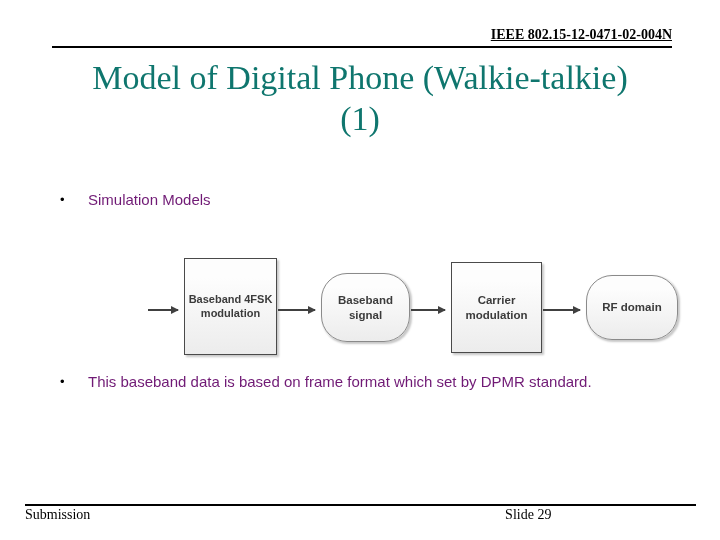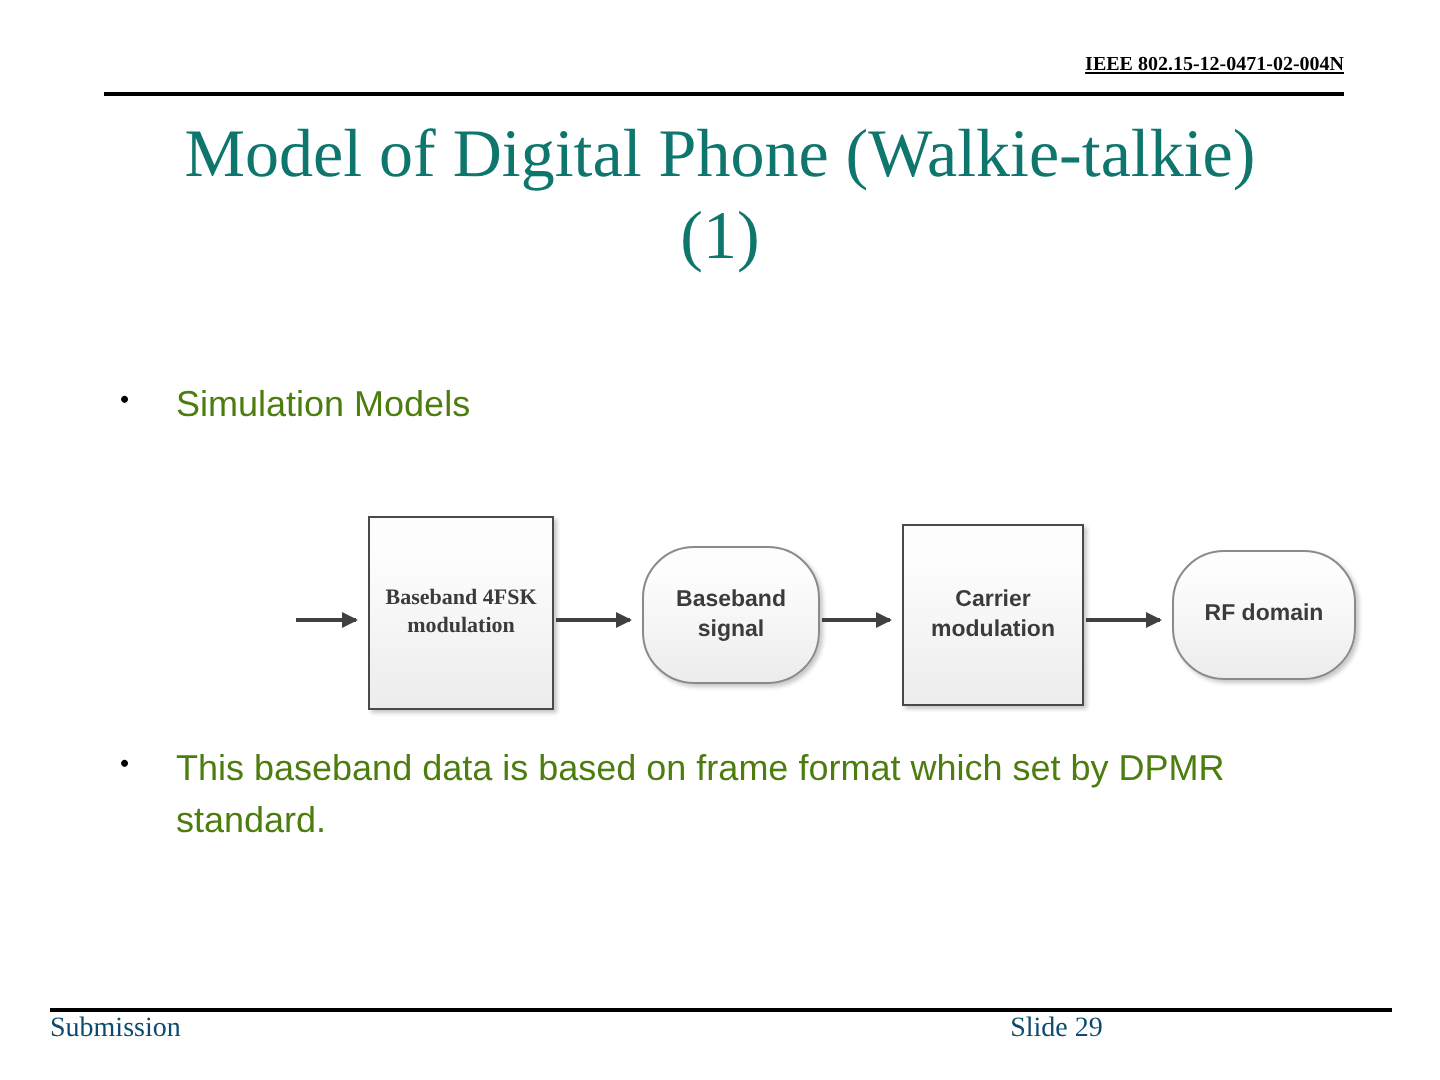"IEEE 802.15-12-0471-02-004N" .doc-number { font-size: 10px -> 14px }
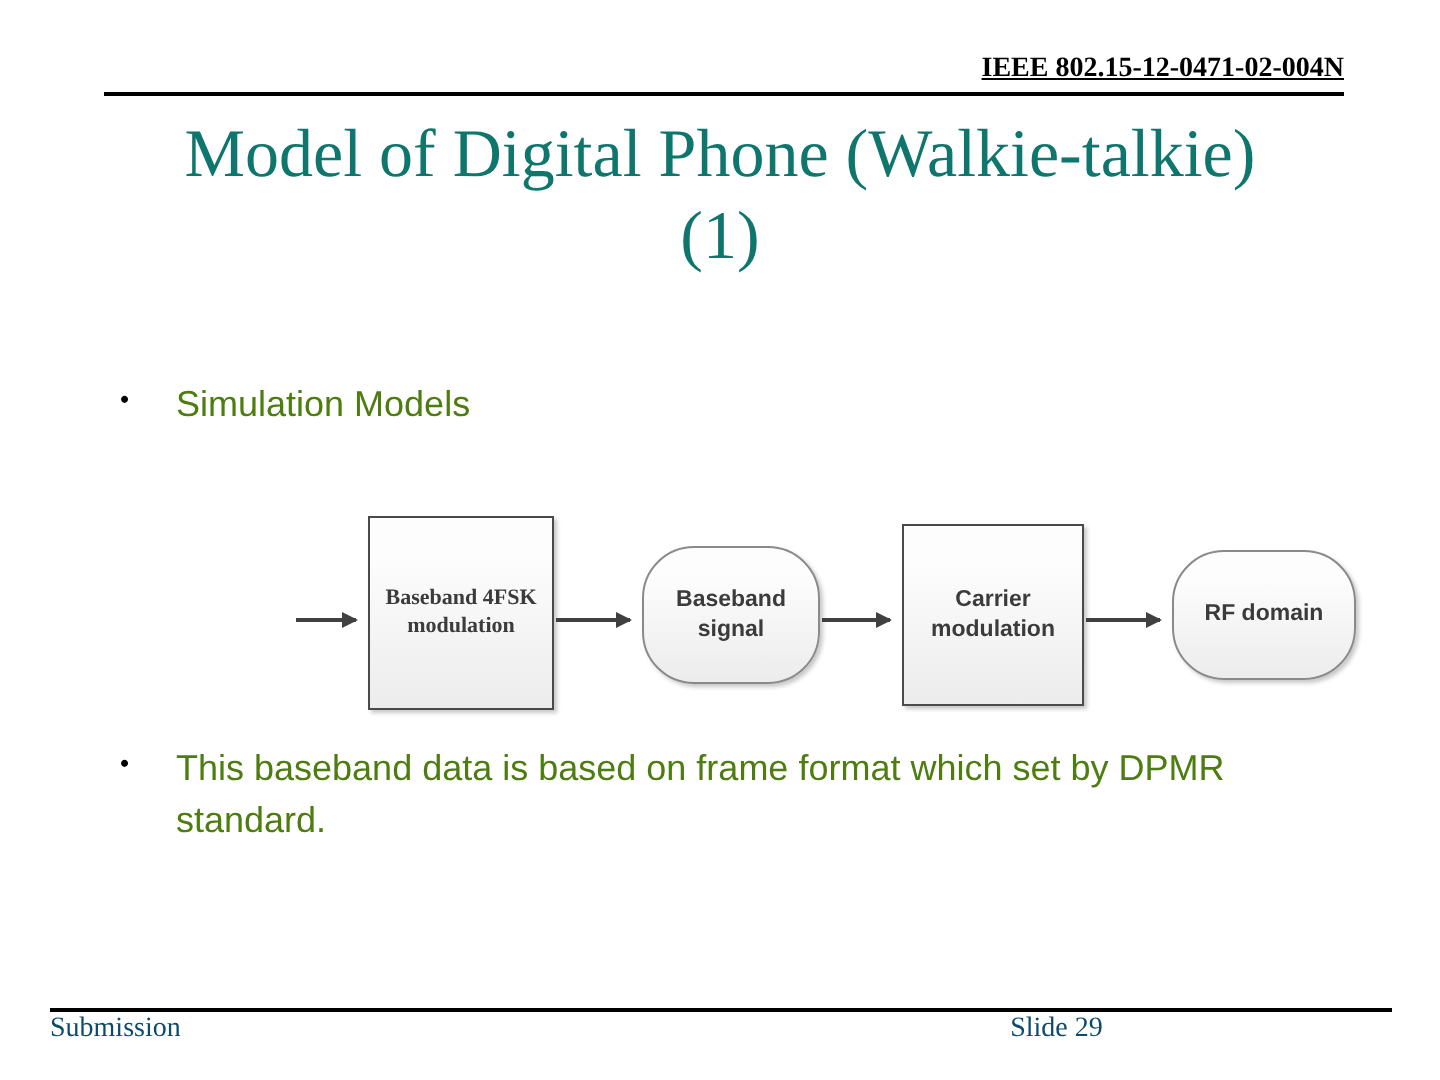"Simulation Models" .bullet-text { color: #4d7c0f -> #701a75; font-size: 18px -> 15px }
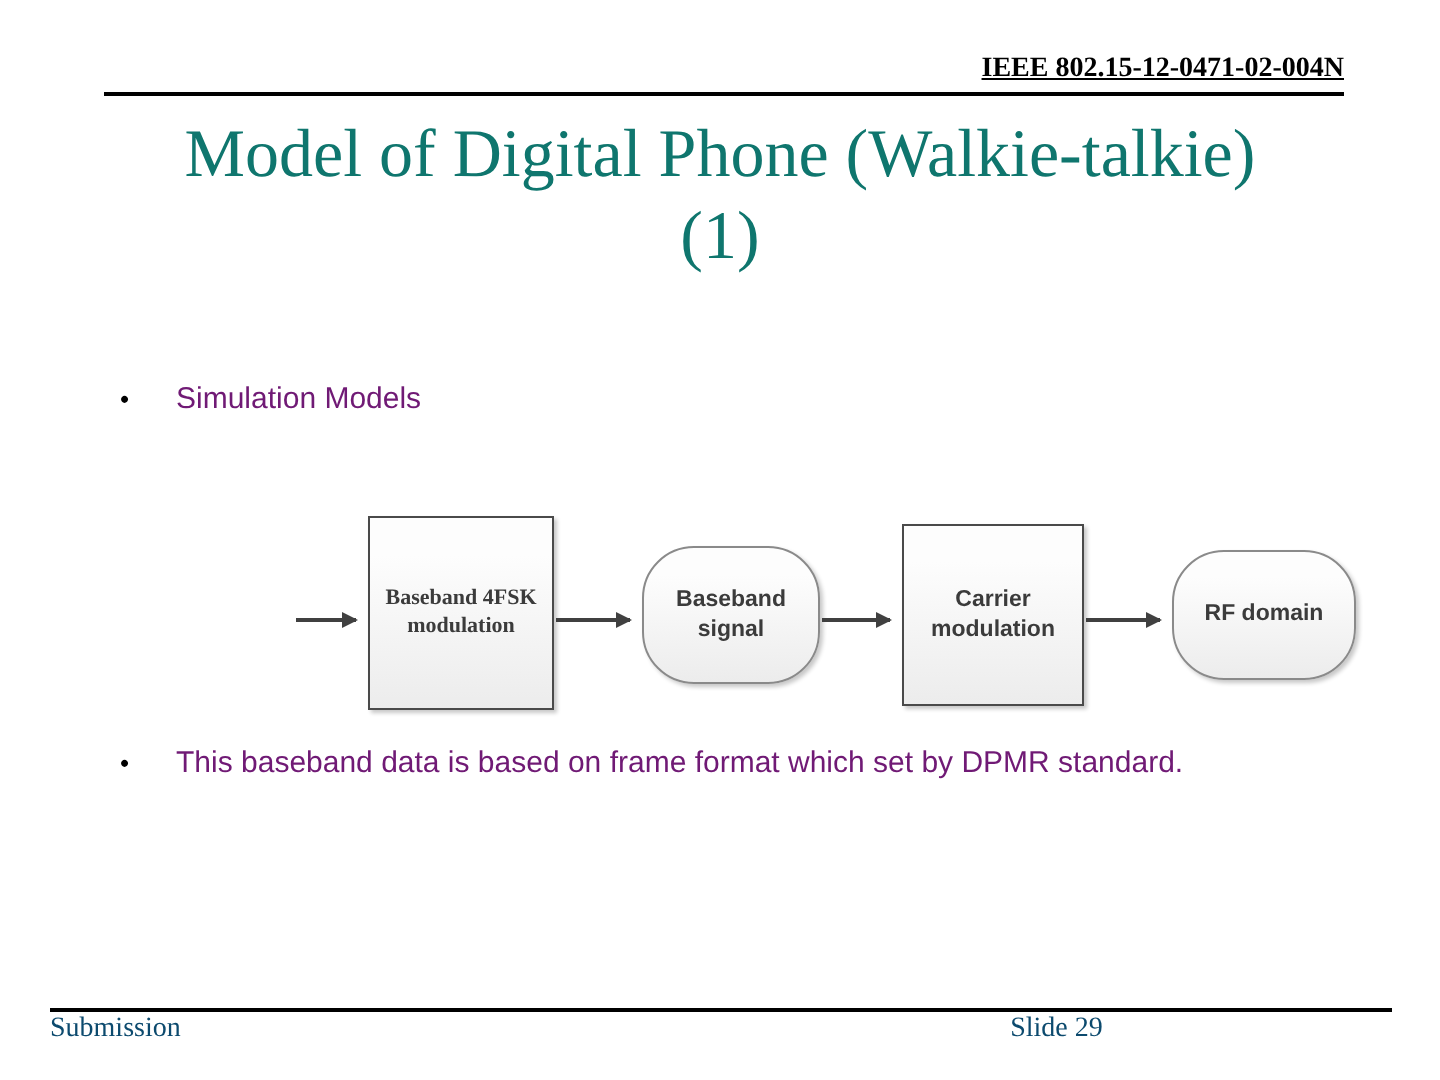"Baseband 4FSK modulation" .n2 { font-family: Liberation Serif, serif -> none }
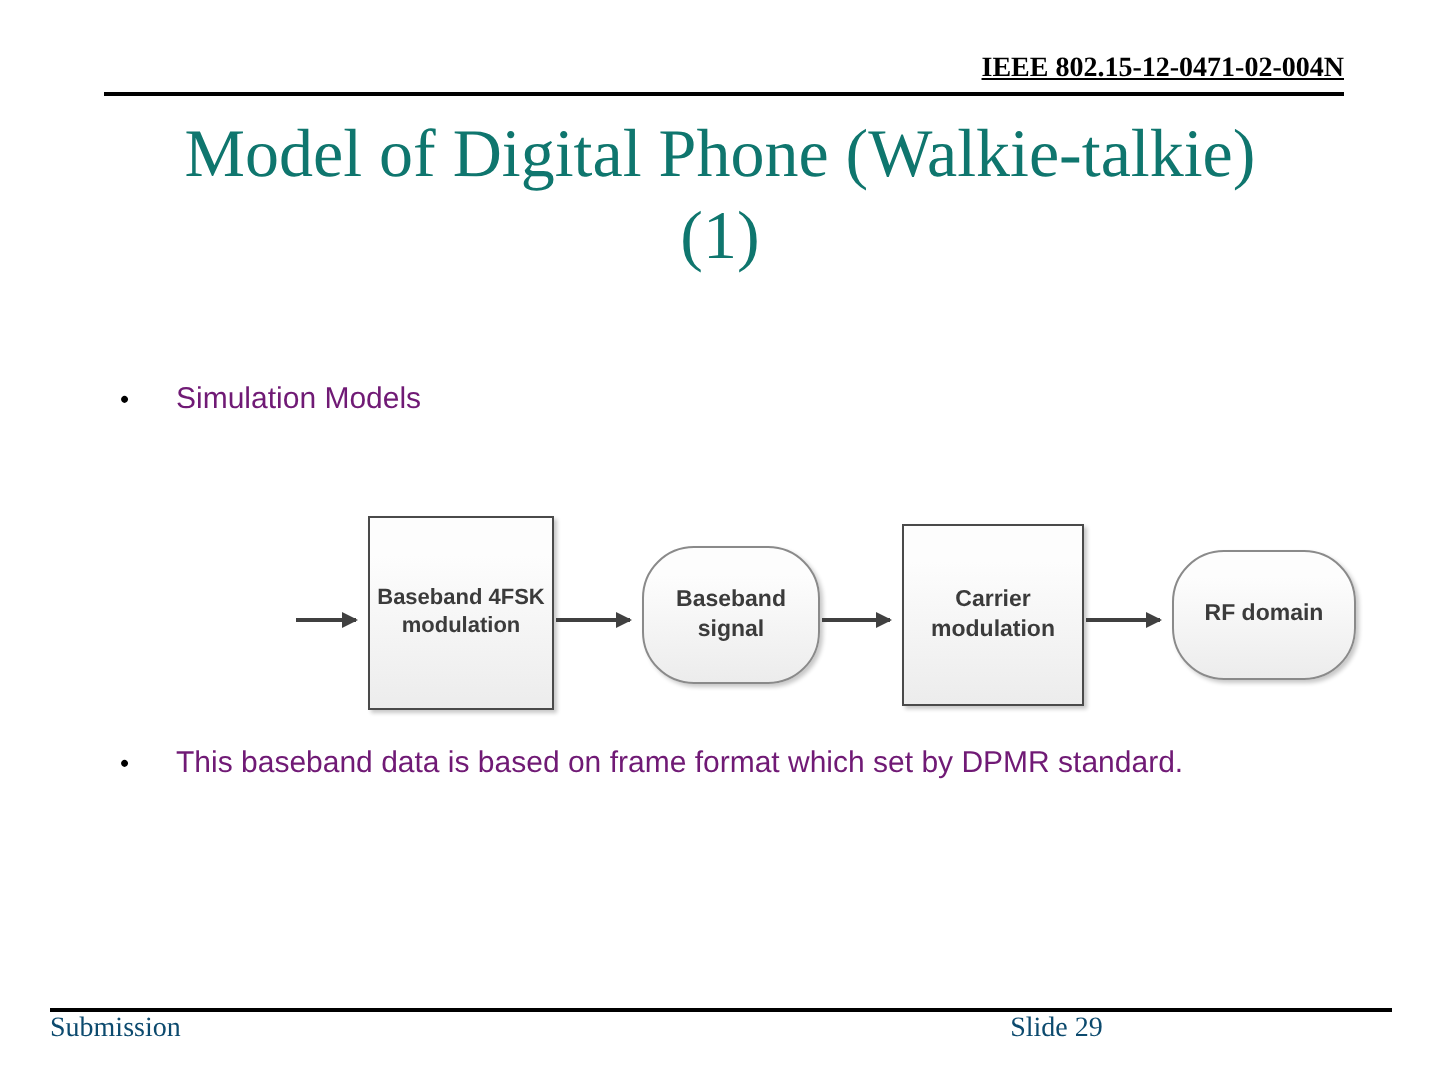"Submission" .footer-row { color: #0c4a6e -> #000000 }
